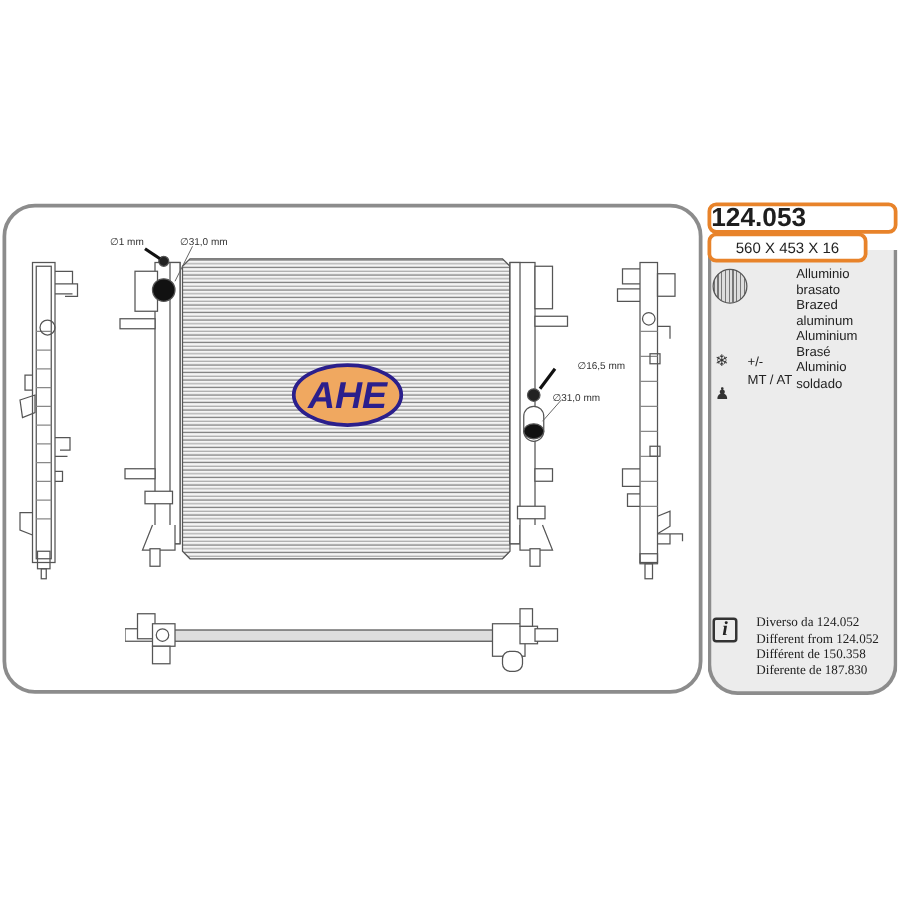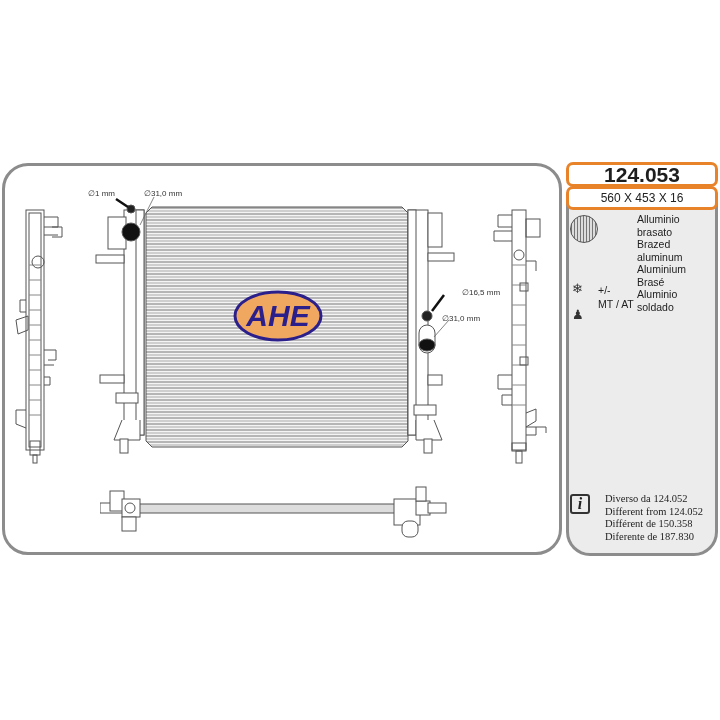"124.053" .code-box { text-align: center -> left }
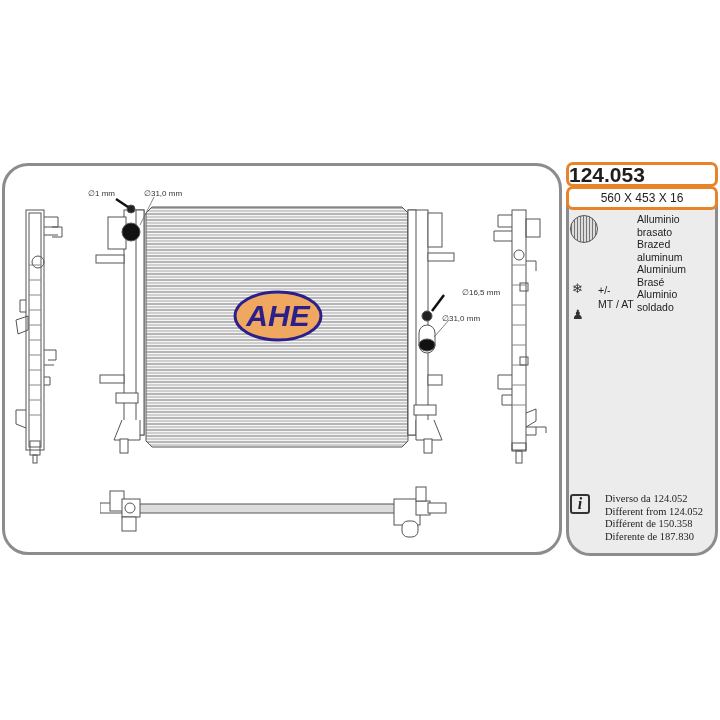"560 X 453 X 16" .dims-box { width: 152px -> 128px }
